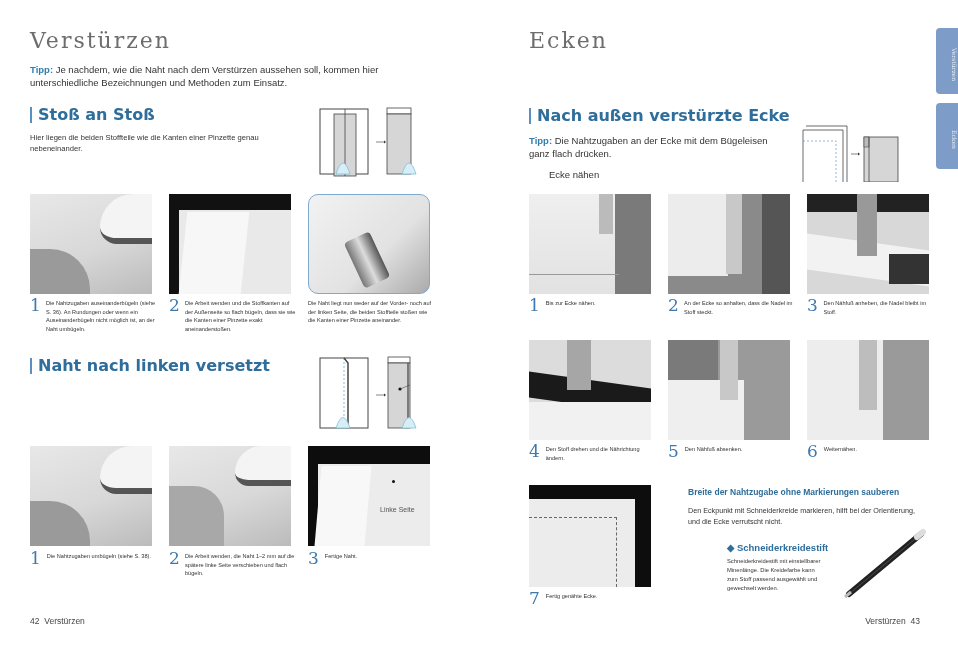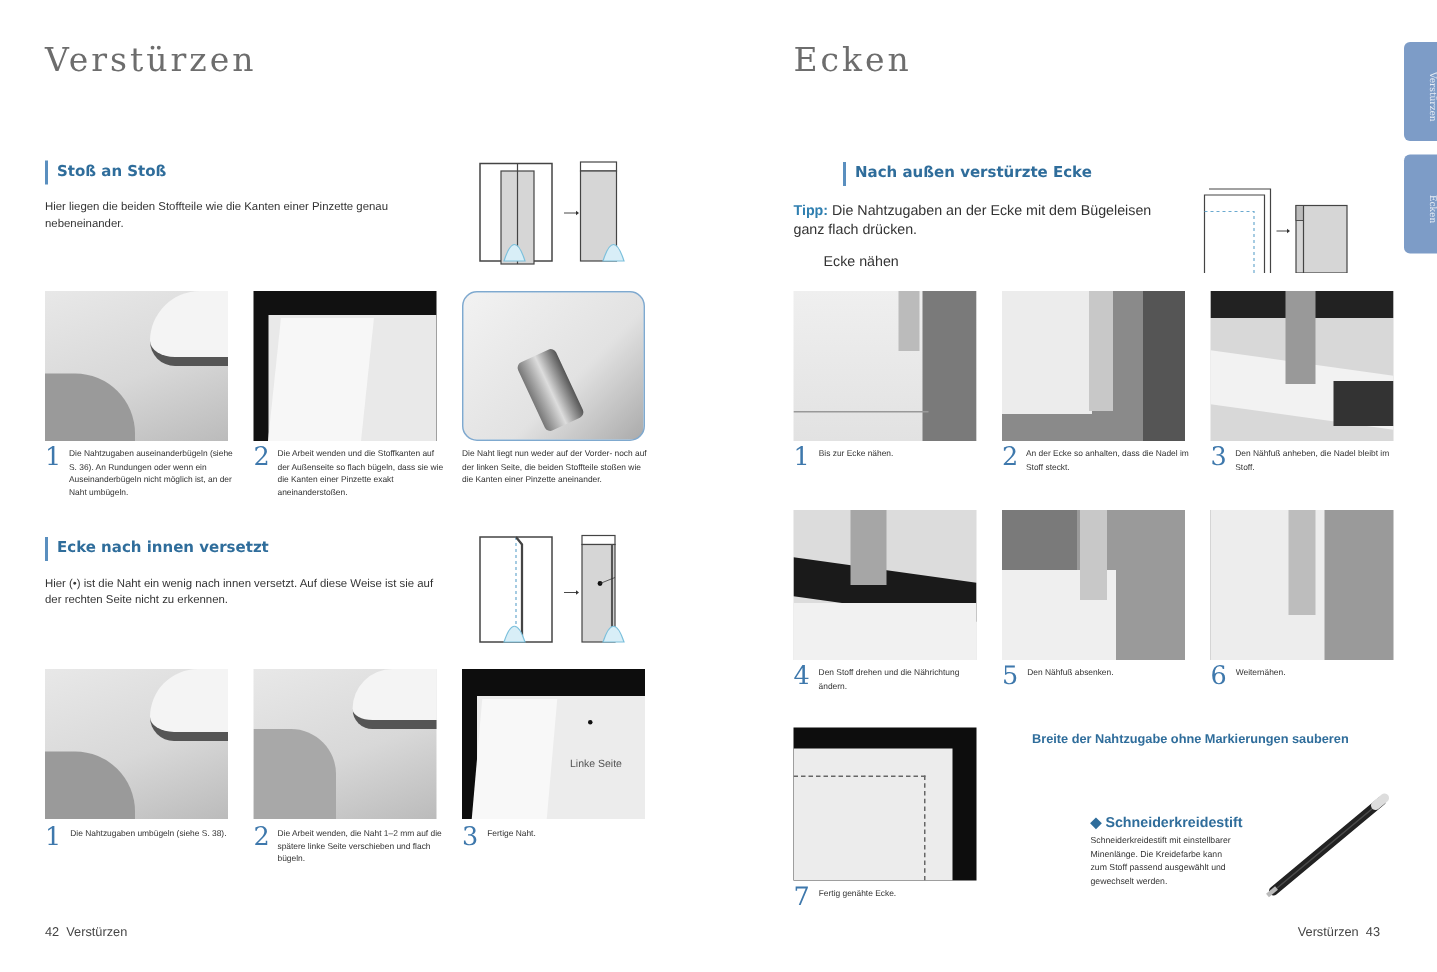"Tipp: Je nachdem, wie die" p.tip { html: none -> <p> <span>Tipp:</span><span> Je nachdem, wie die Naht nach dem Verstürzen aussehen soll, kommen hier unterschiedliche Bezeichnungen und Methoden zum Einsatz.</span> </p> }
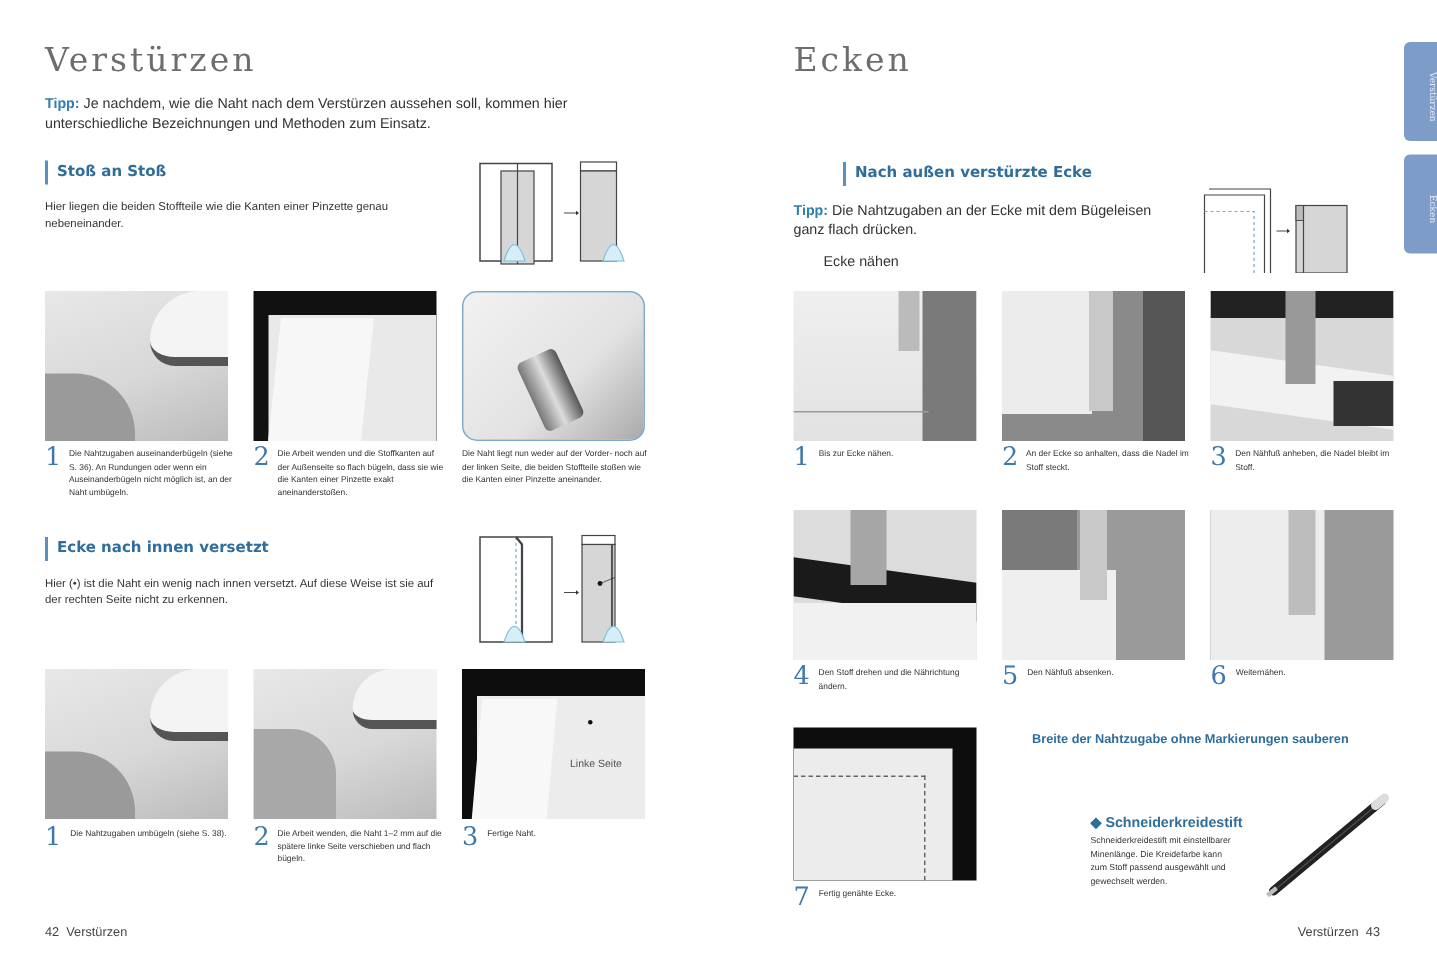"Stoß an Stoß" .section-heading { font-size: 10px -> 16px }
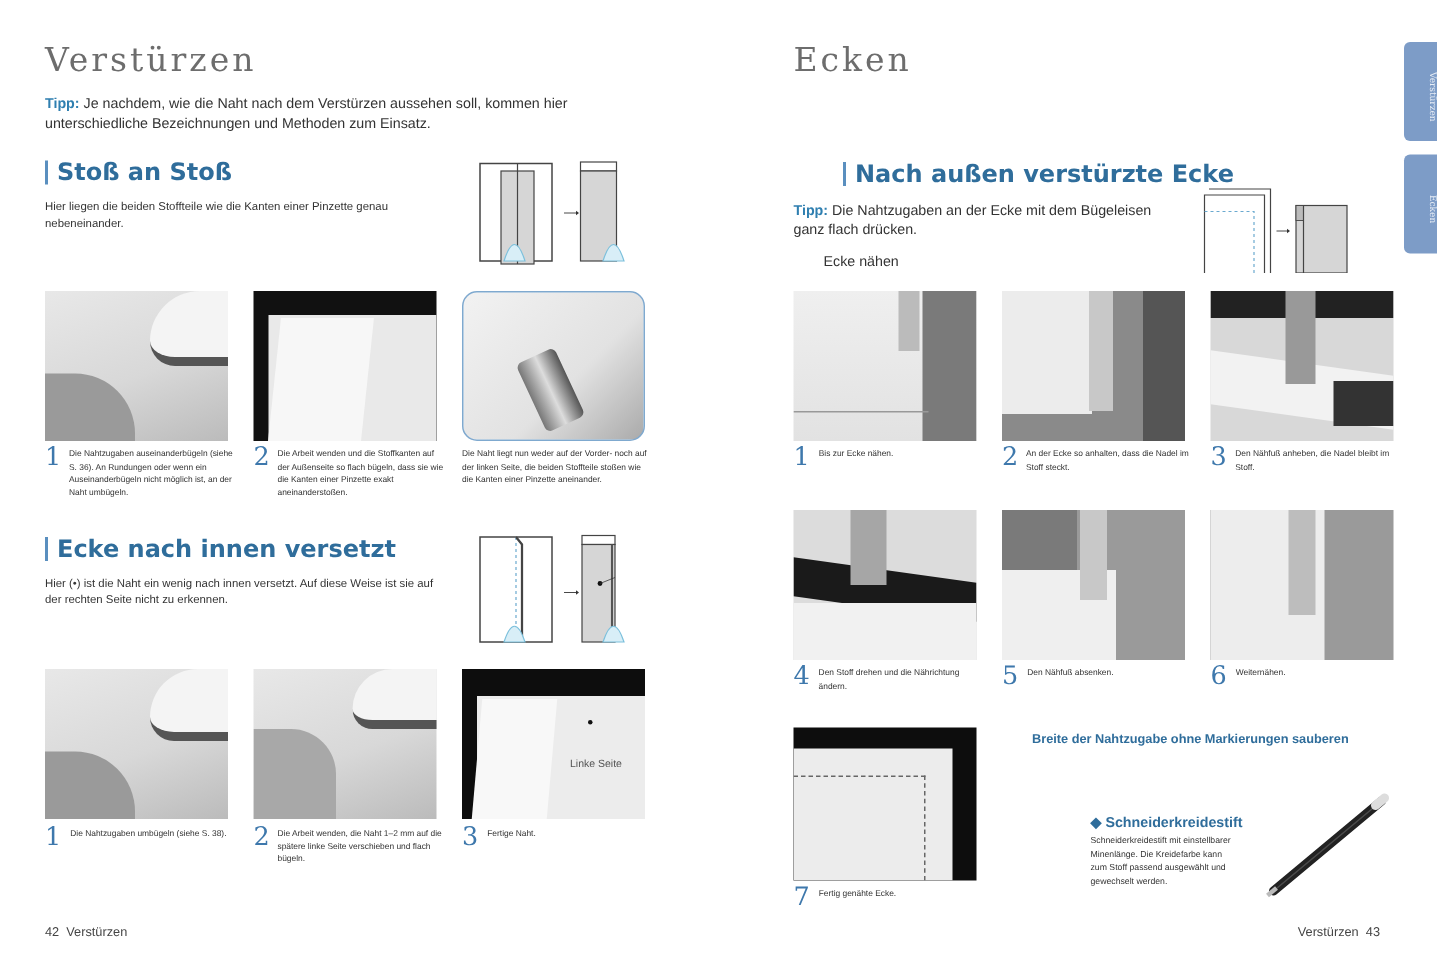"Nach außen verstürzte Ecke" h2.section-heading { margin-left: 33px -> none }
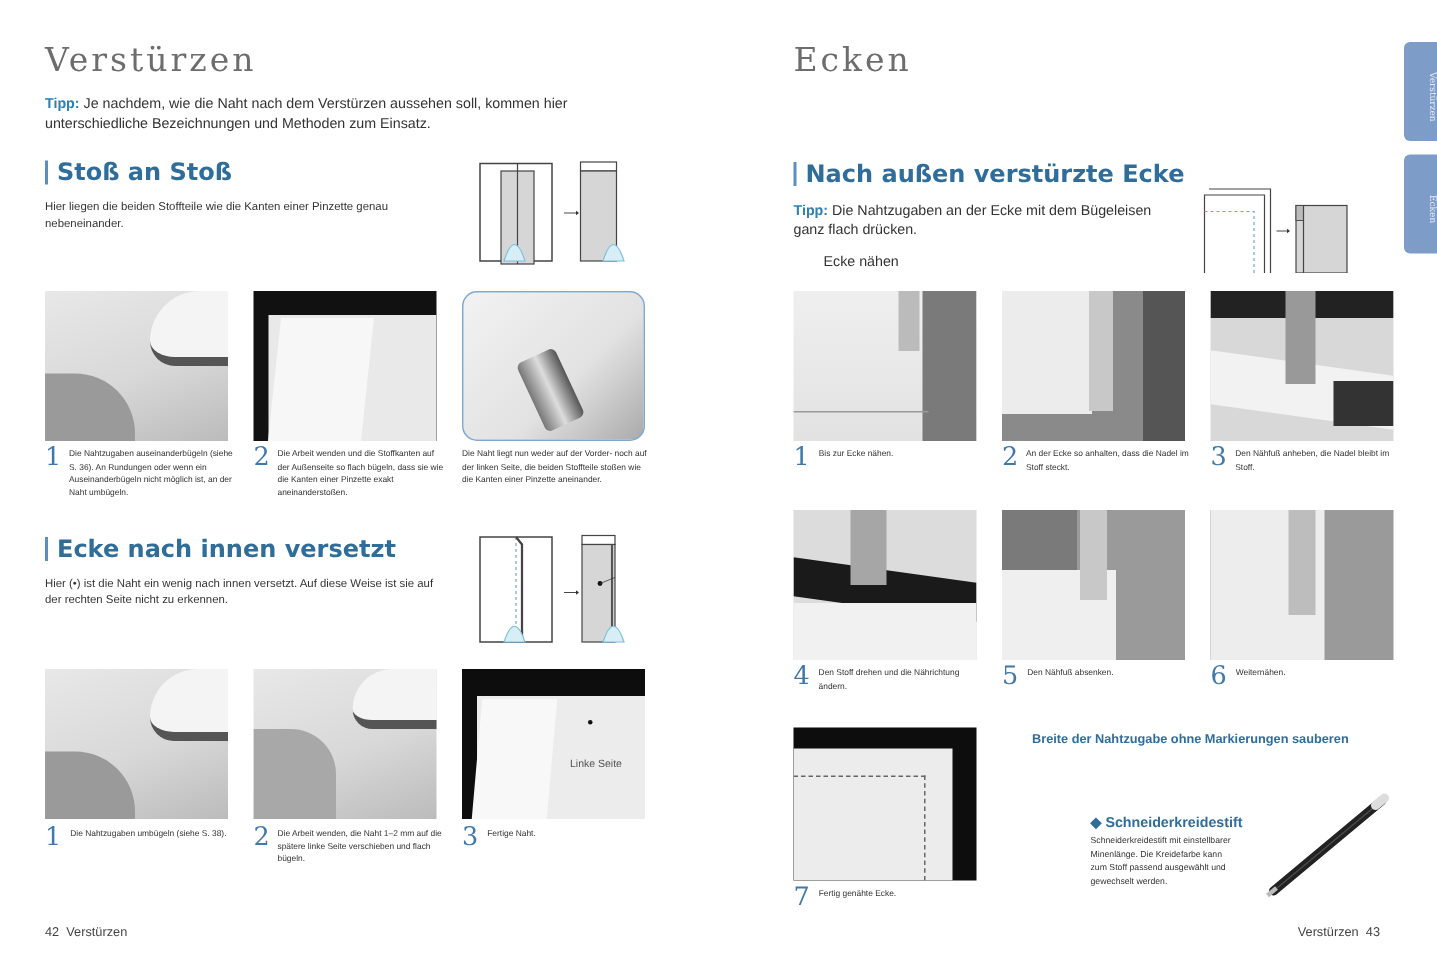"Ecke nach innen versetzt" h2.section-heading { text: Ecke nach innen -> Naht nach linken }
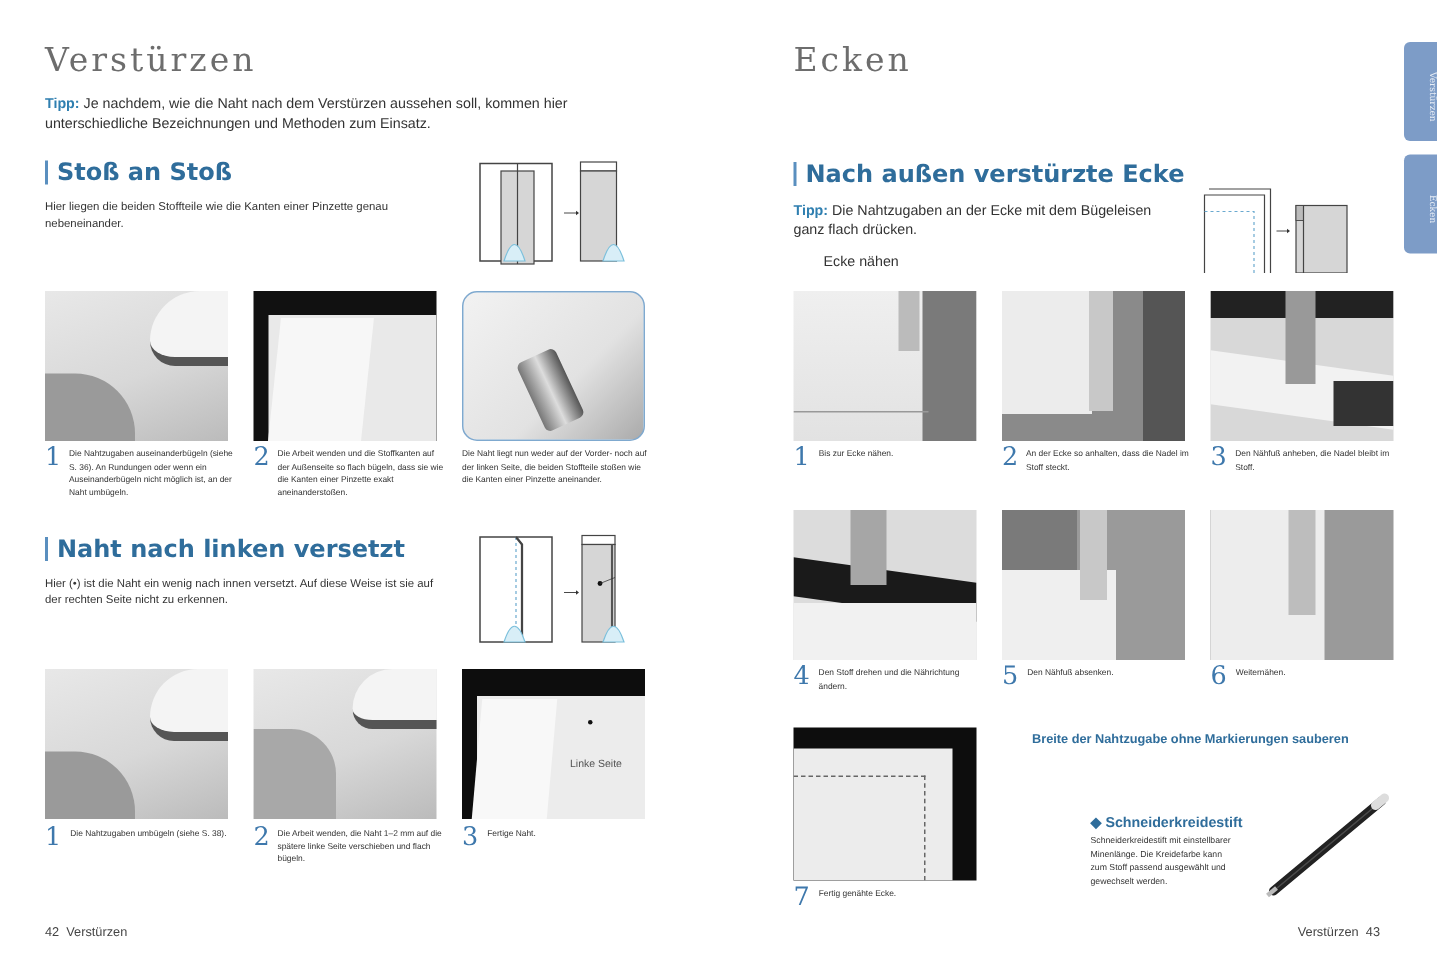"Hier (•) ist die Naht" p.body-text { html: <p>Hier (•) ist die Naht ein wenig nach innen versetzt. Auf diese Weise ist sie auf der rechten Seite nicht zu erkennen.</p> -> none }
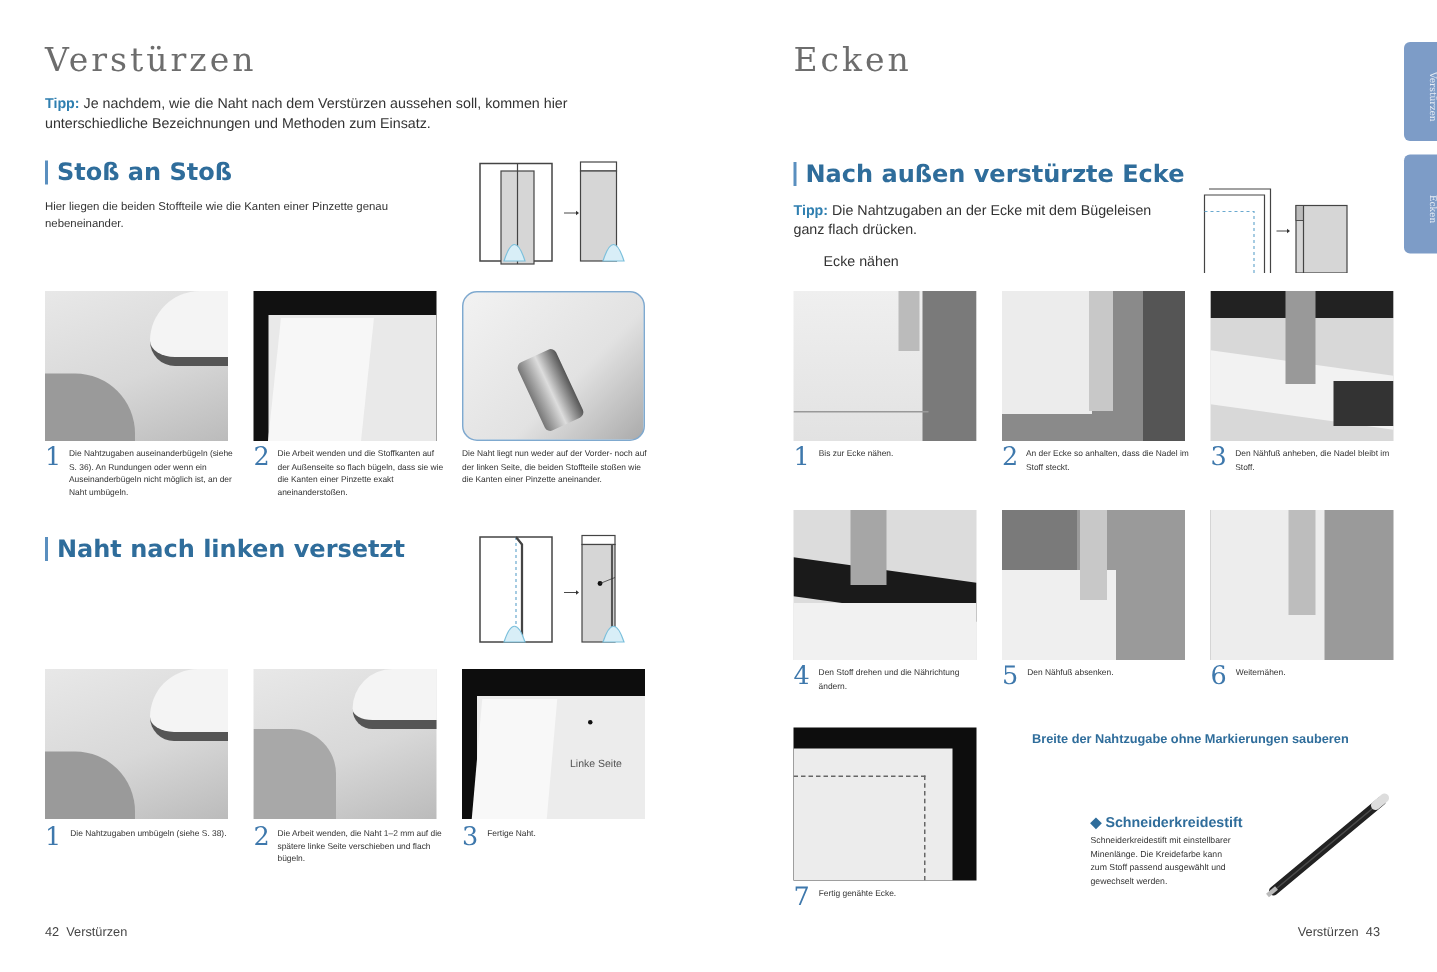"Den Eckpunkt mit Schneiderkreide" p.body-text { html: none -> <p>Den Eckpunkt mit Schneiderkreide markieren, hilft bei der Orientierung, und die Ecke verrutscht nicht.</p> }
